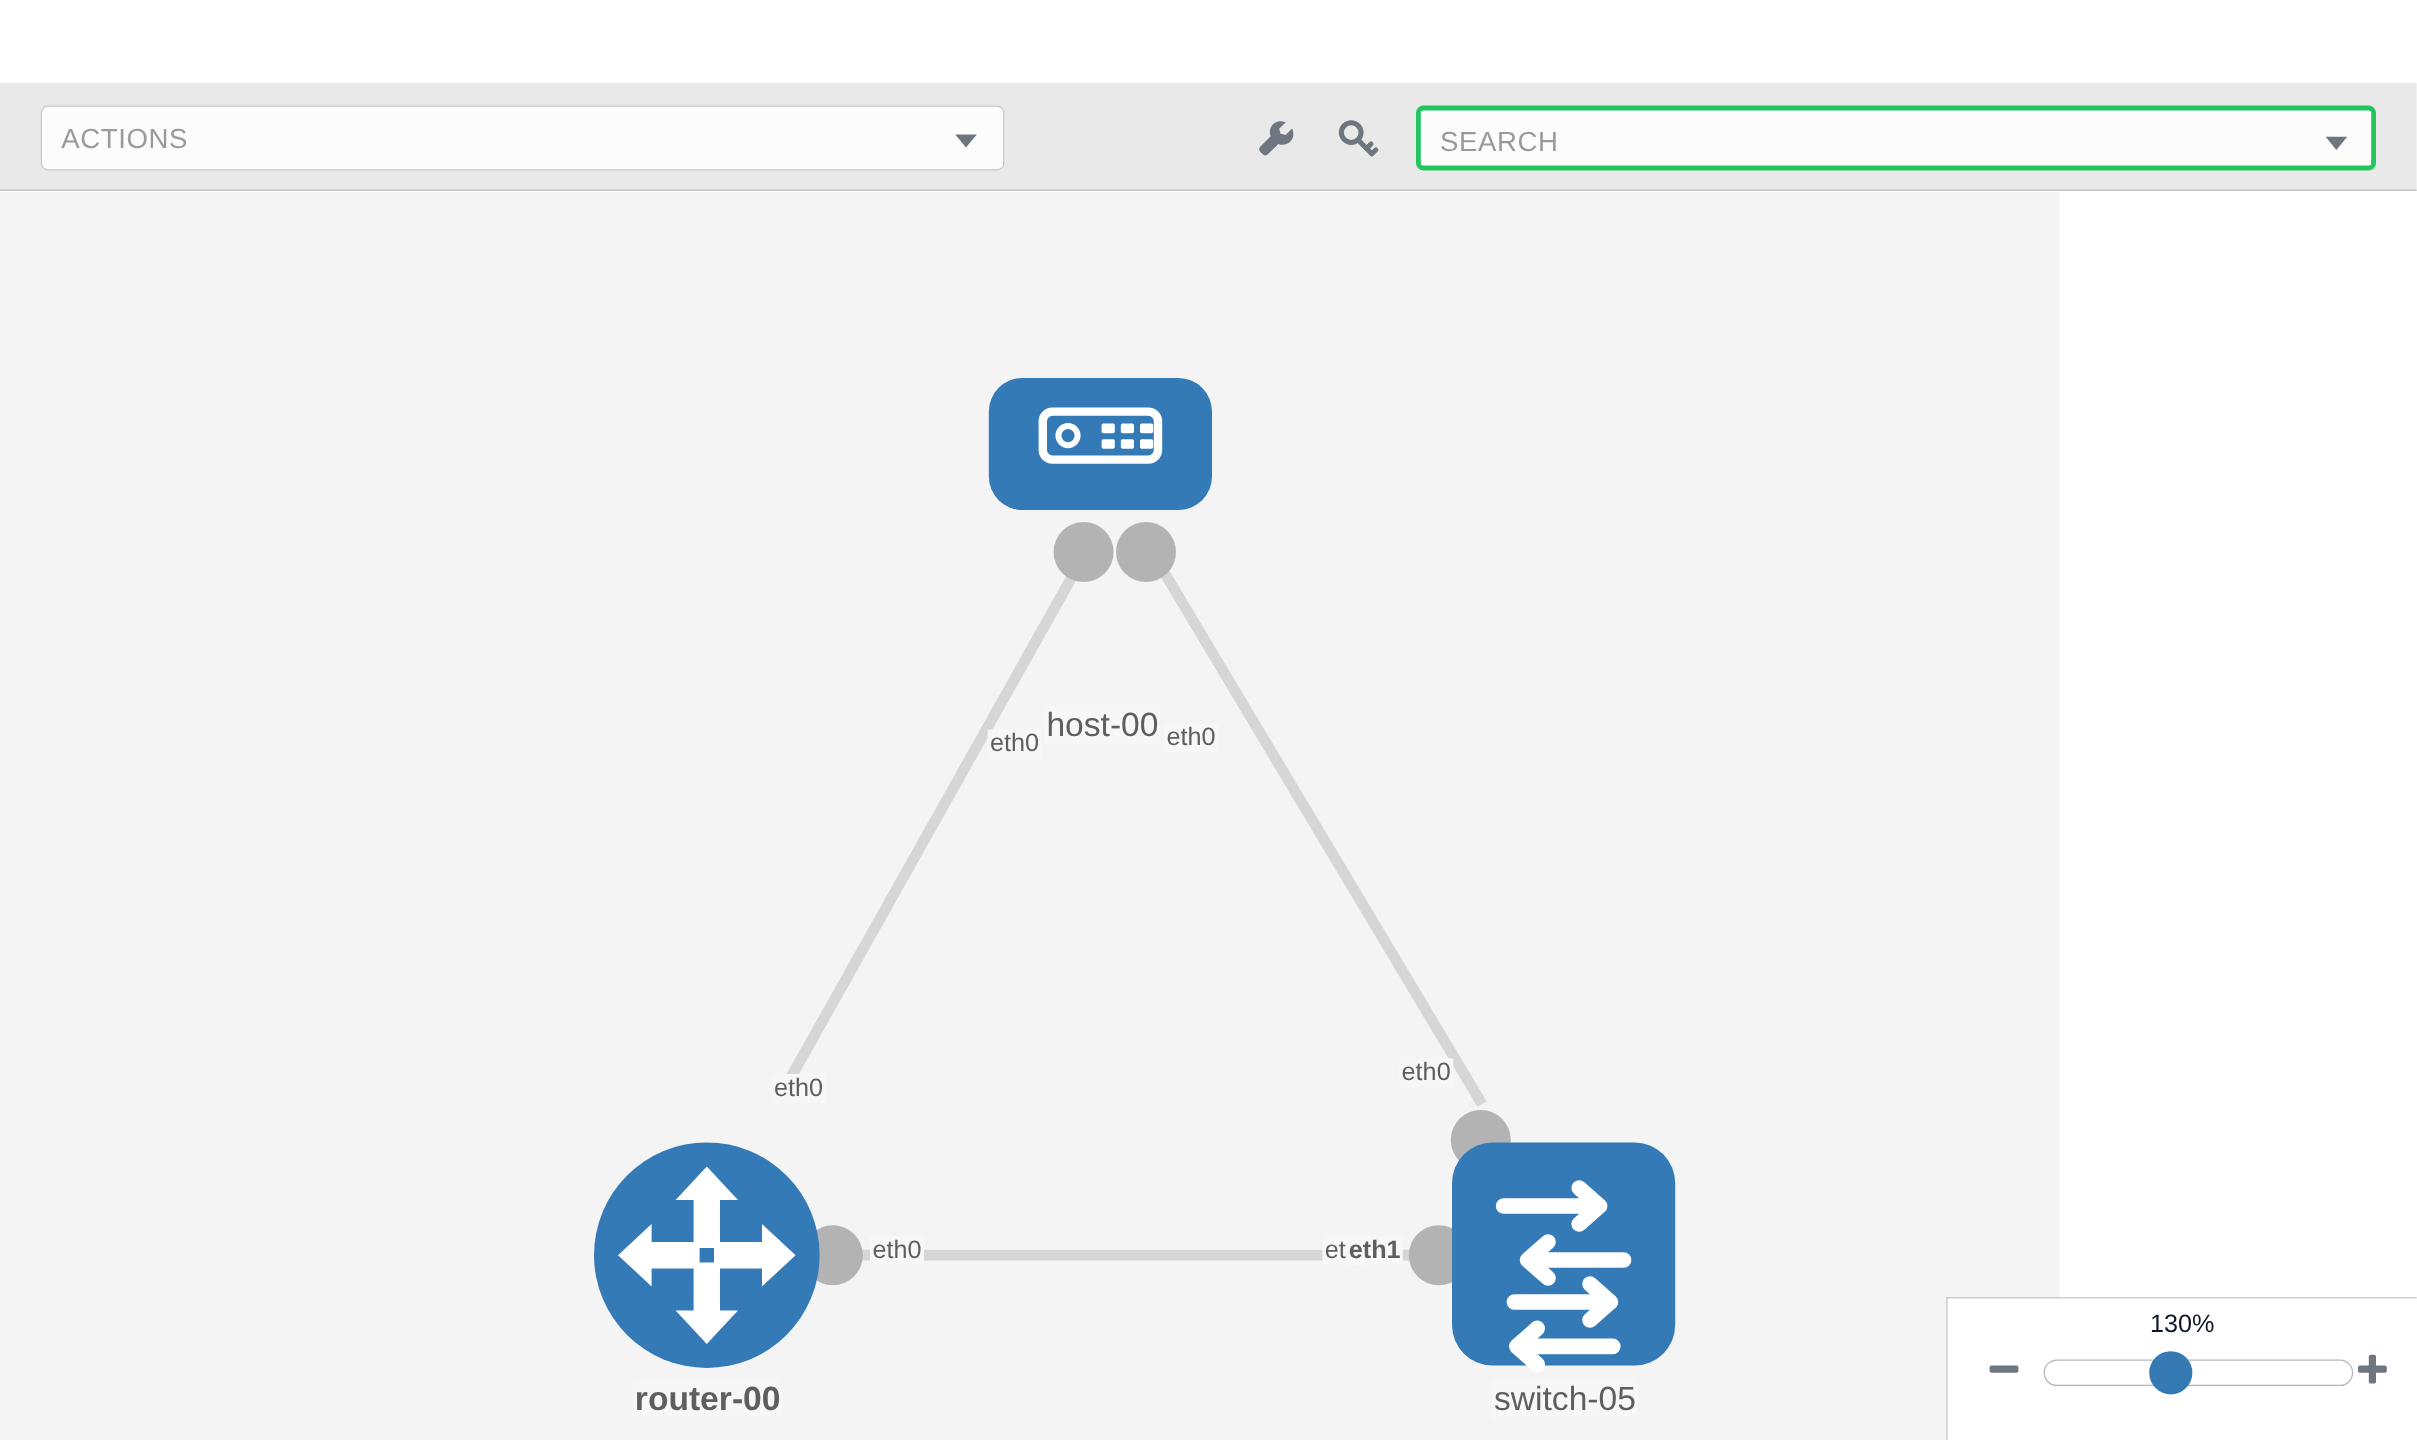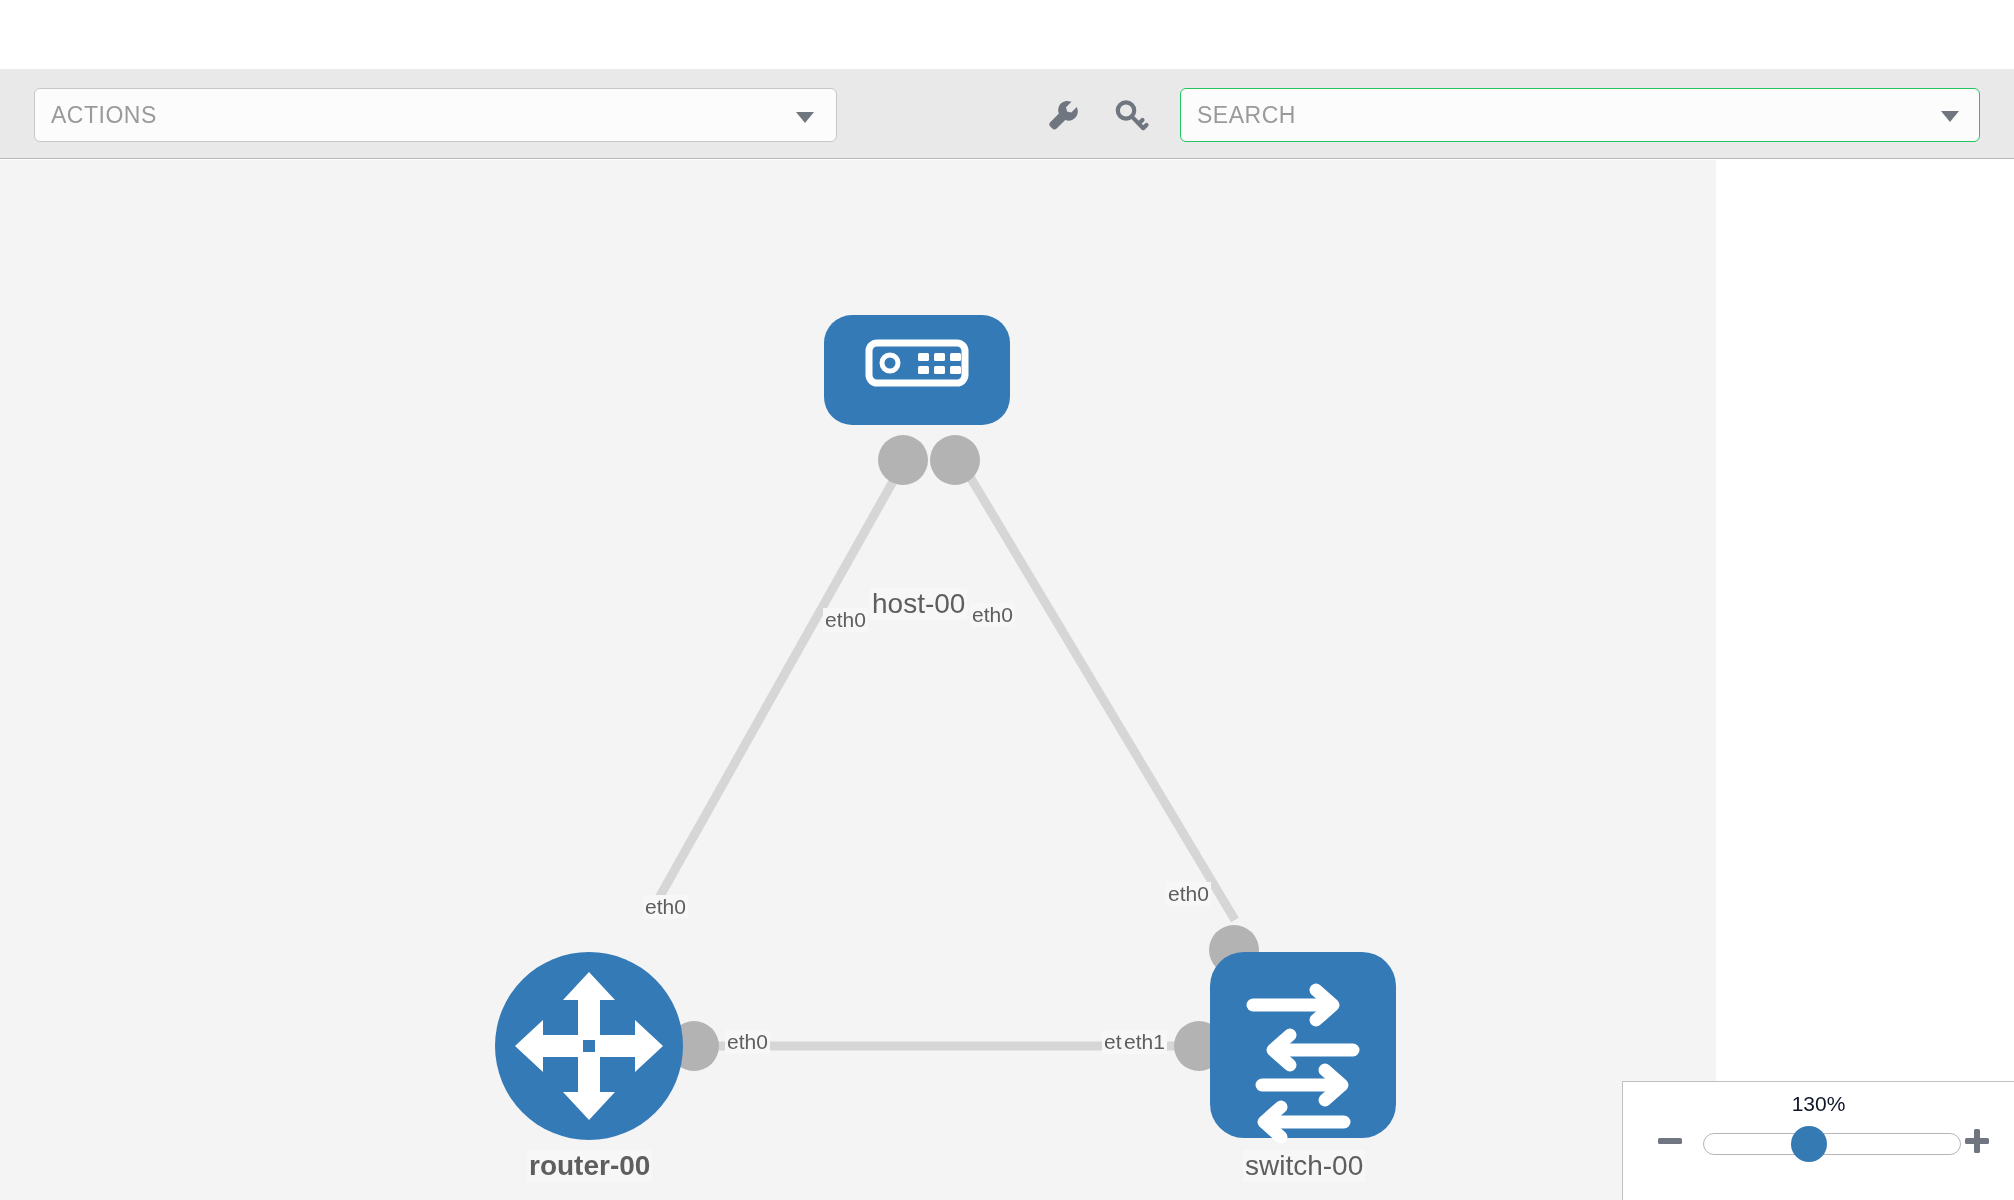"SEARCH" .search-box { border: 1px solid #22c55e -> 4px solid #22c55e }
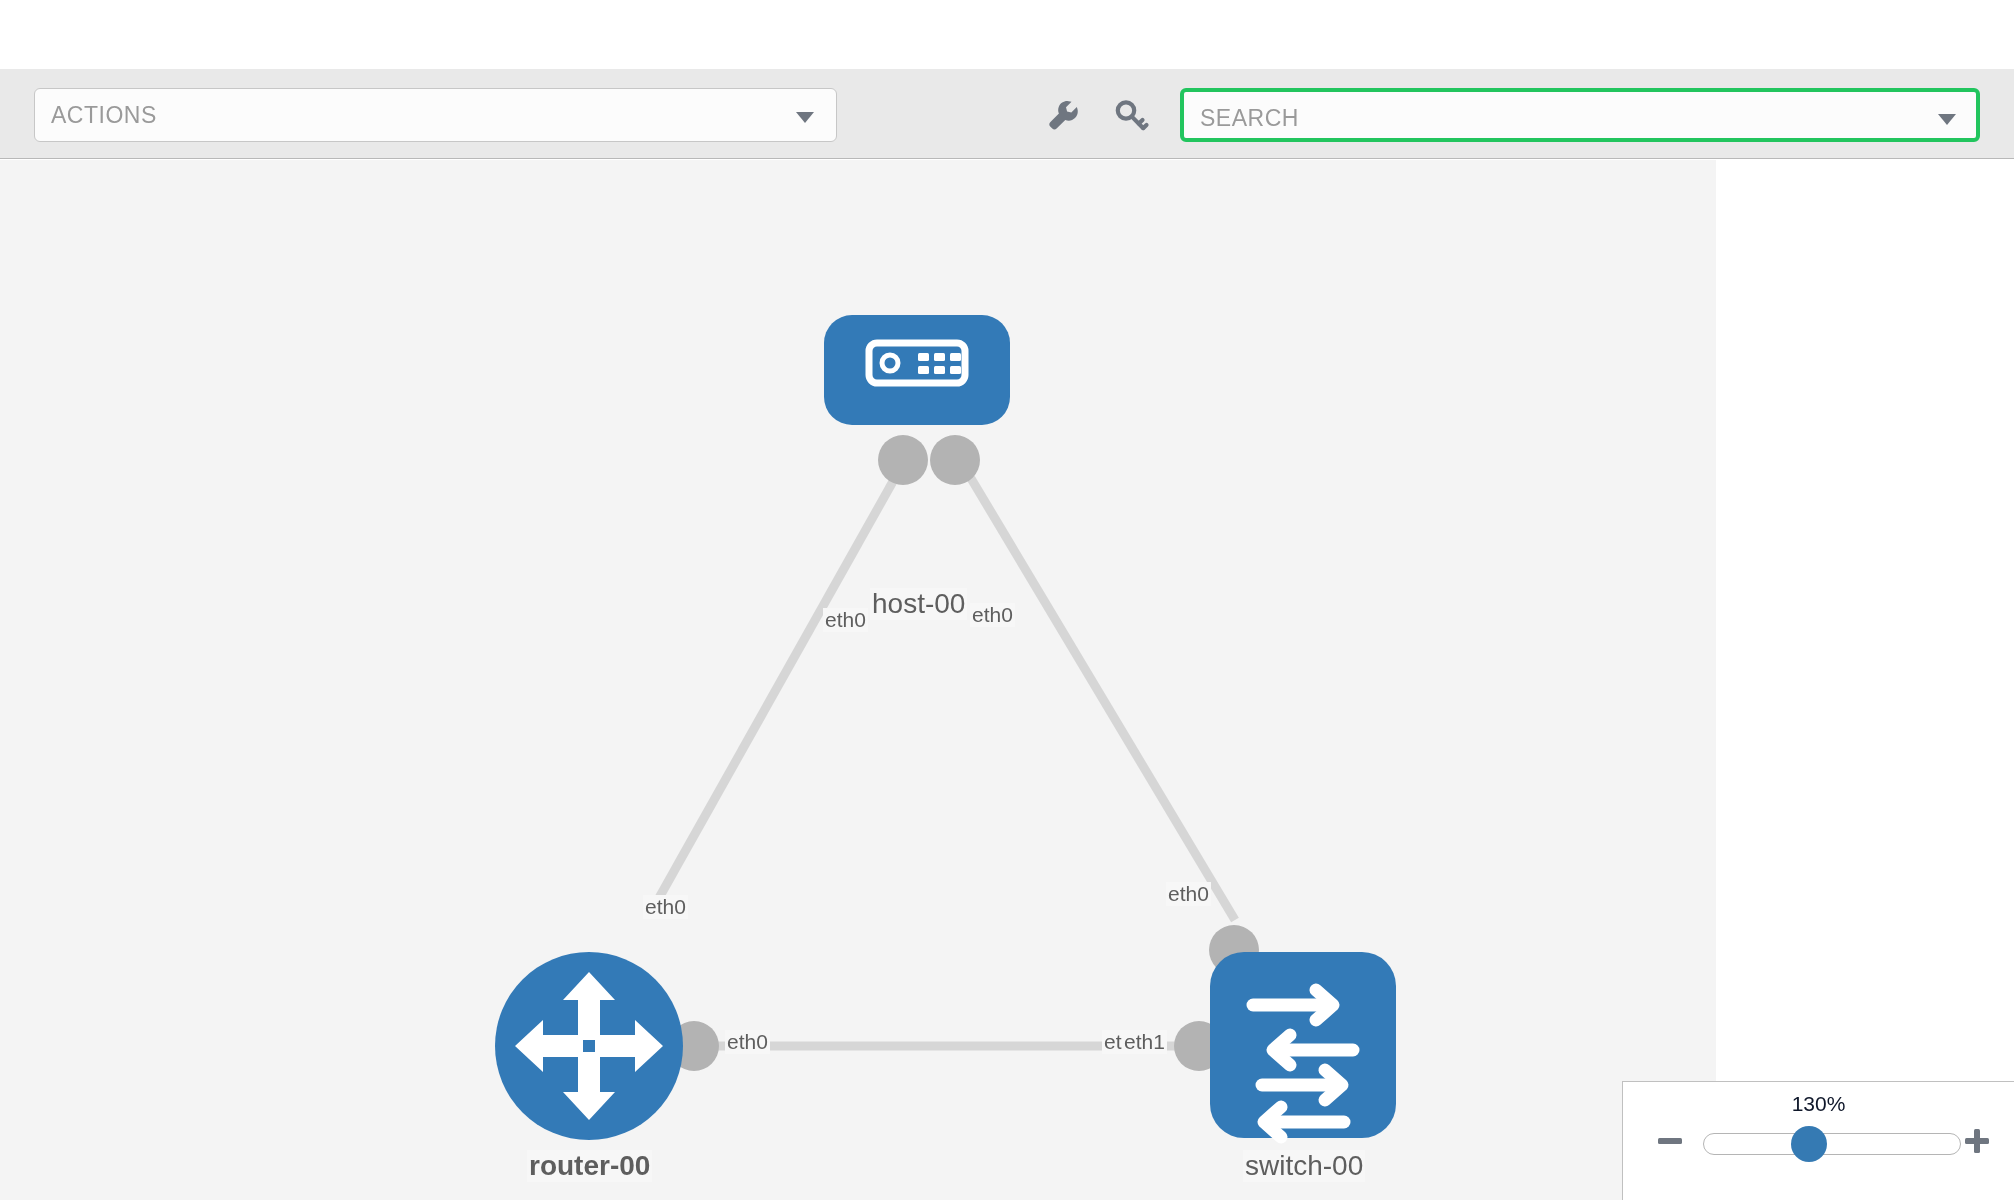"eth1" div.iface-label { font-weight: none -> bold }
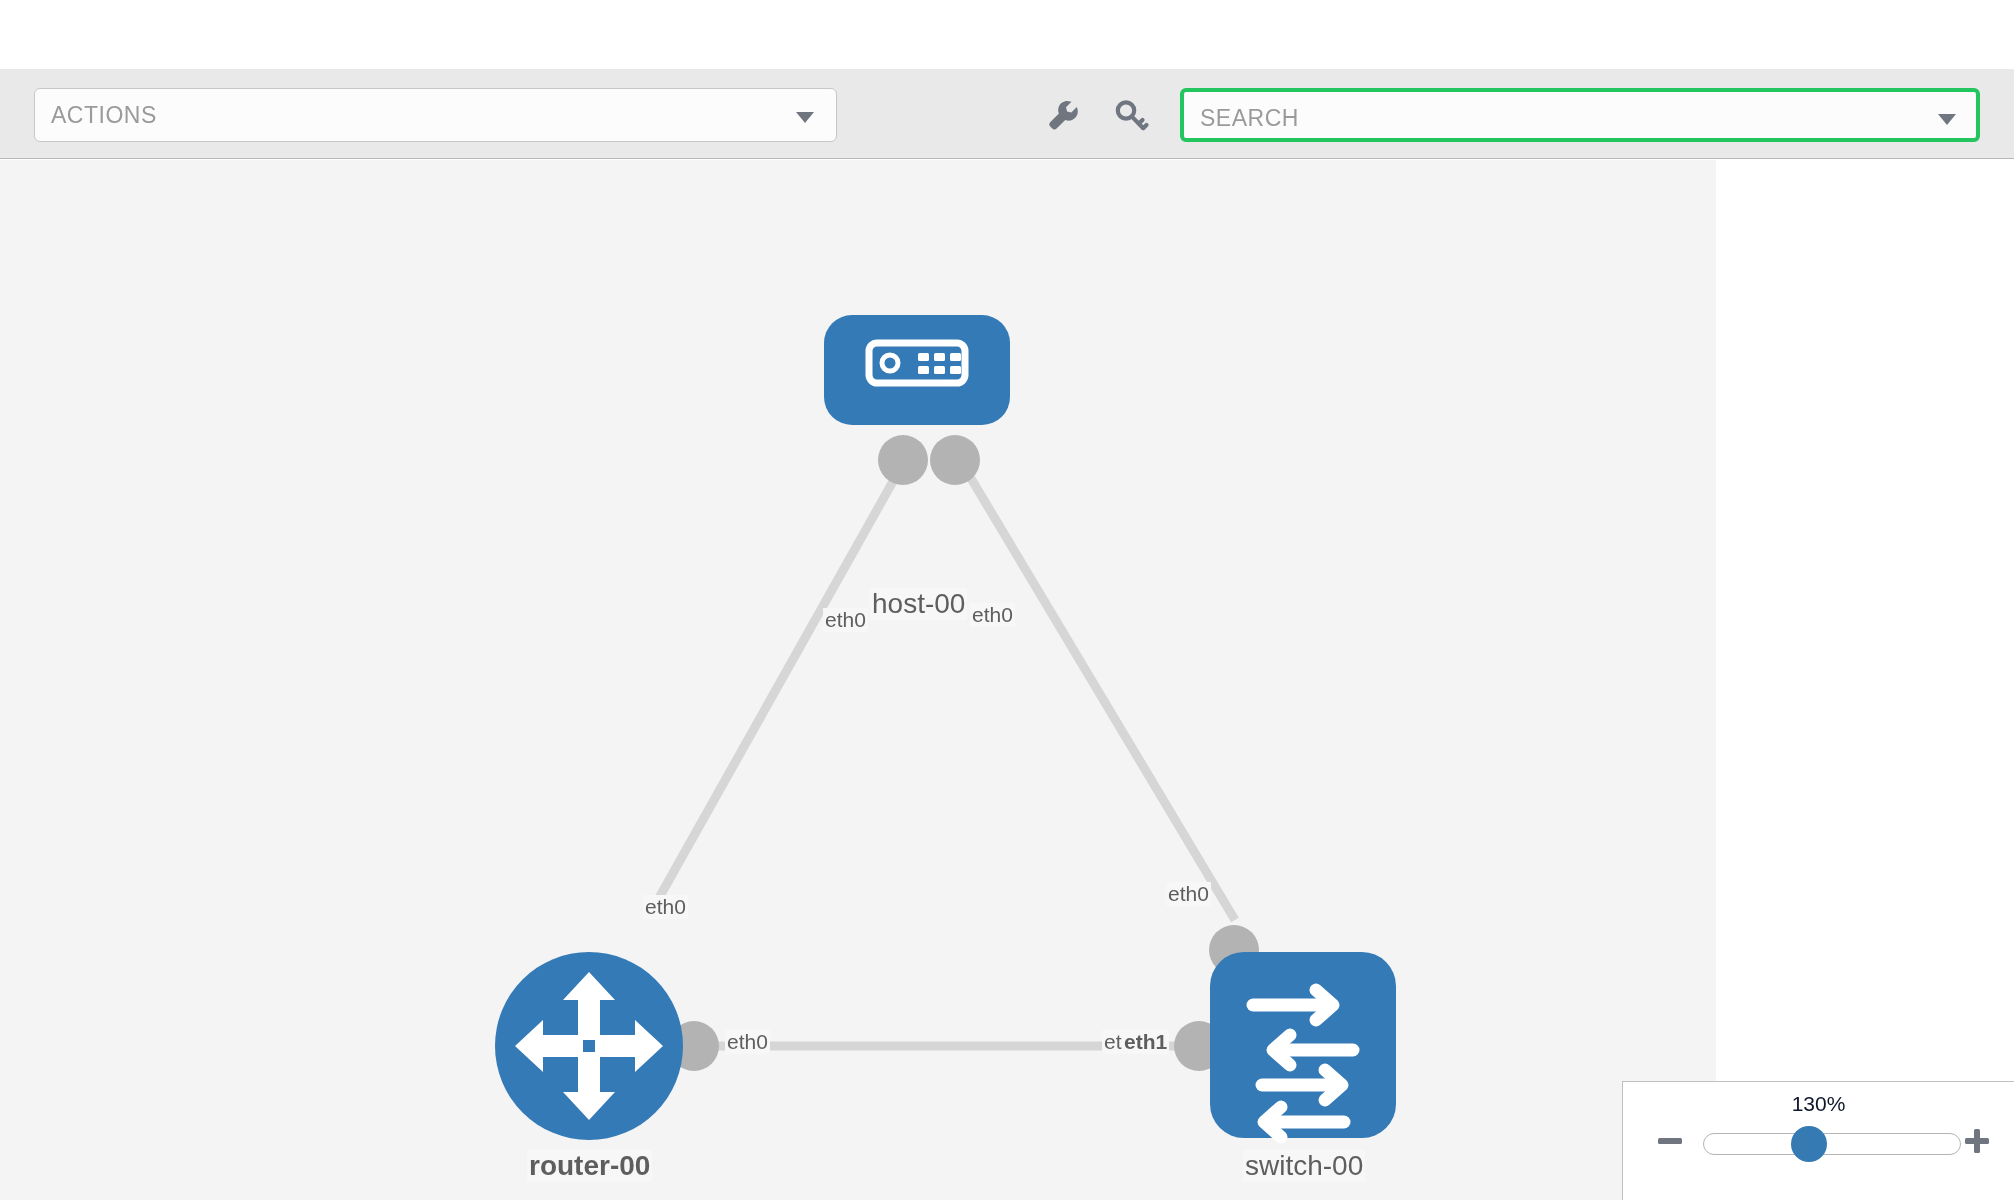"switch-00" div.node-label { text: switch-00 -> switch-05 }
